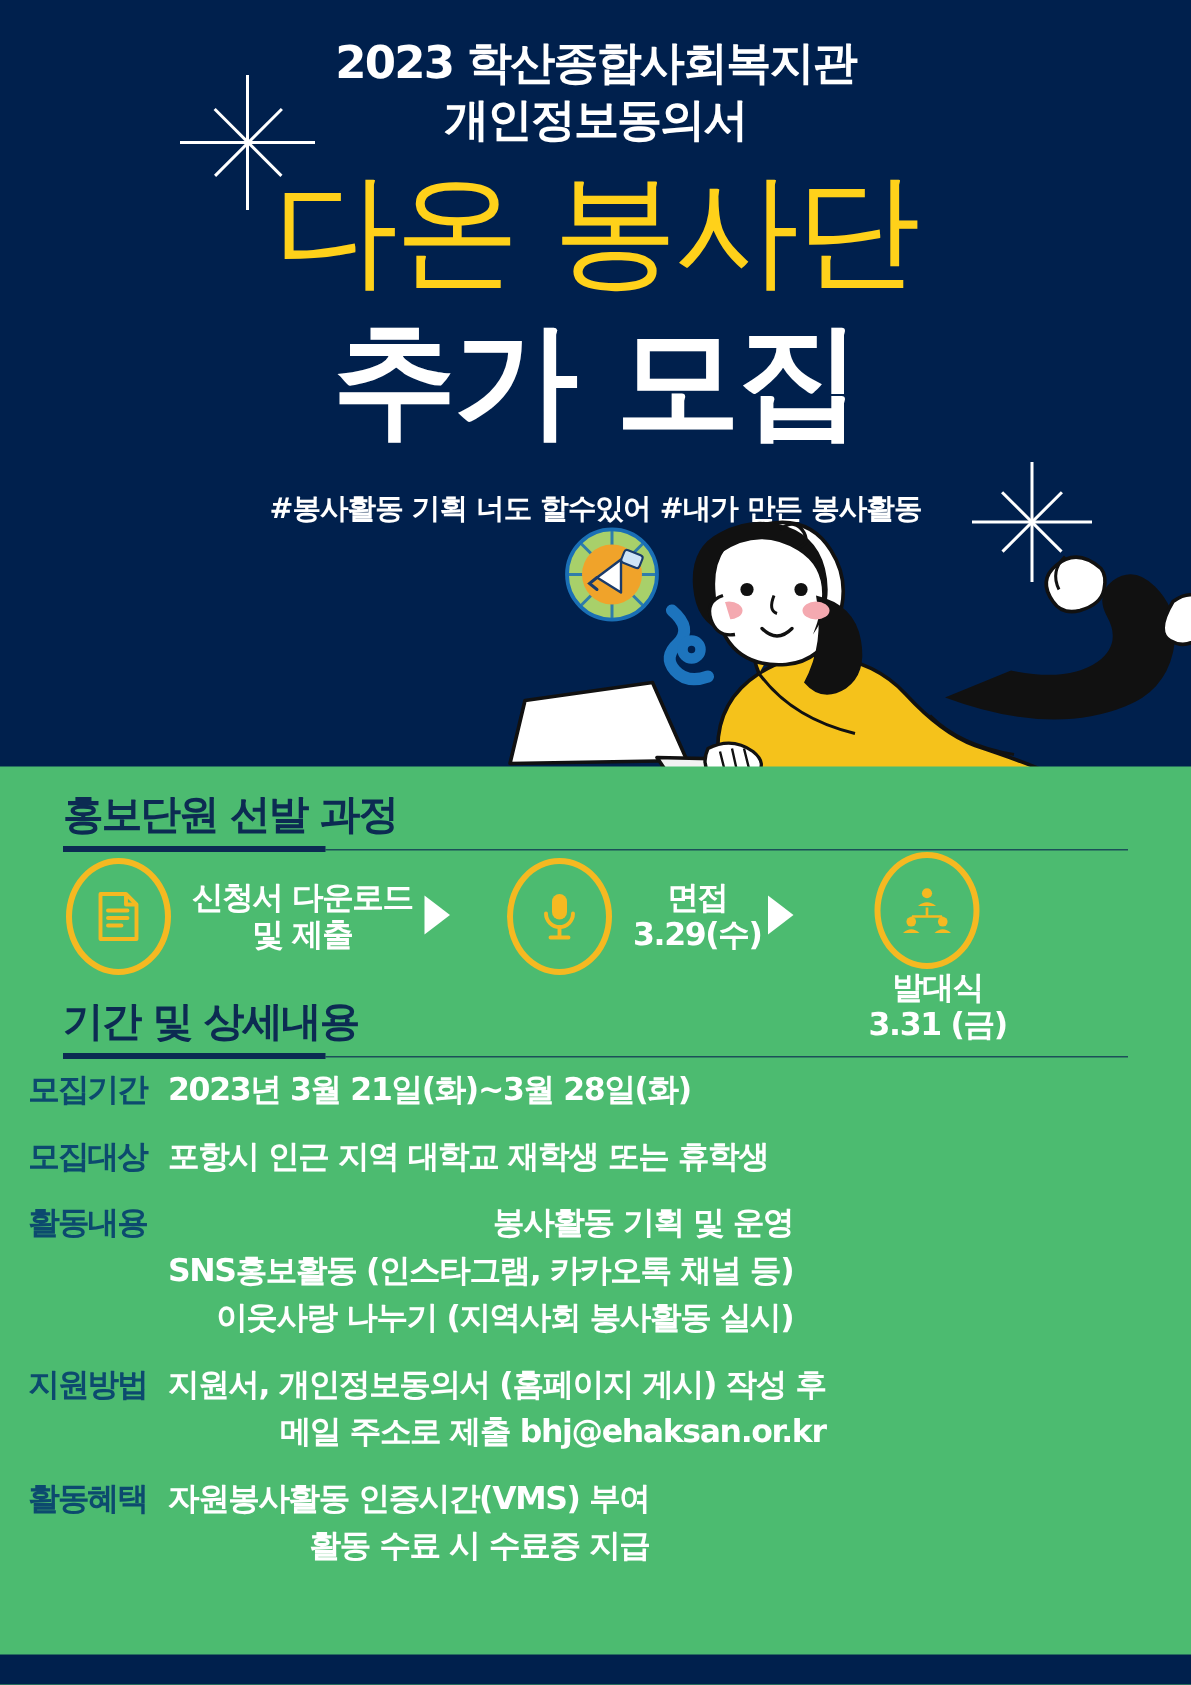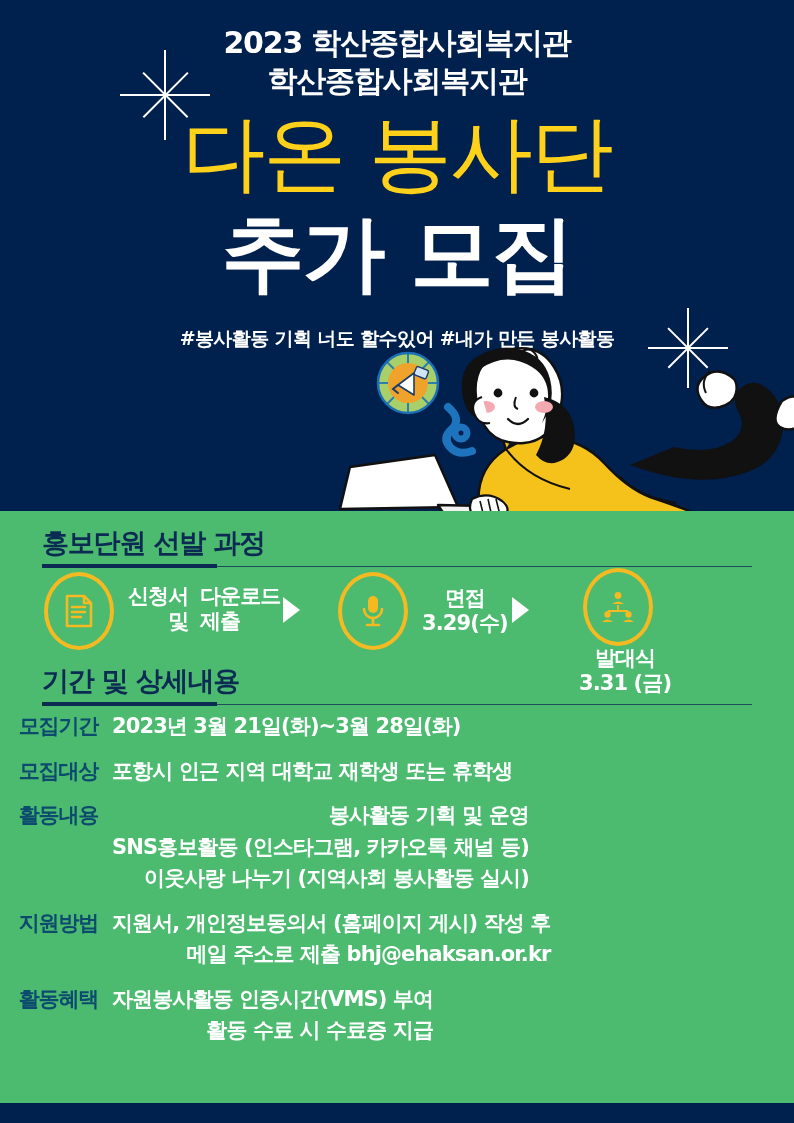"학산종합사회복지관" div { text: 학산종합사회복지관 -> 개인정보동의서 }
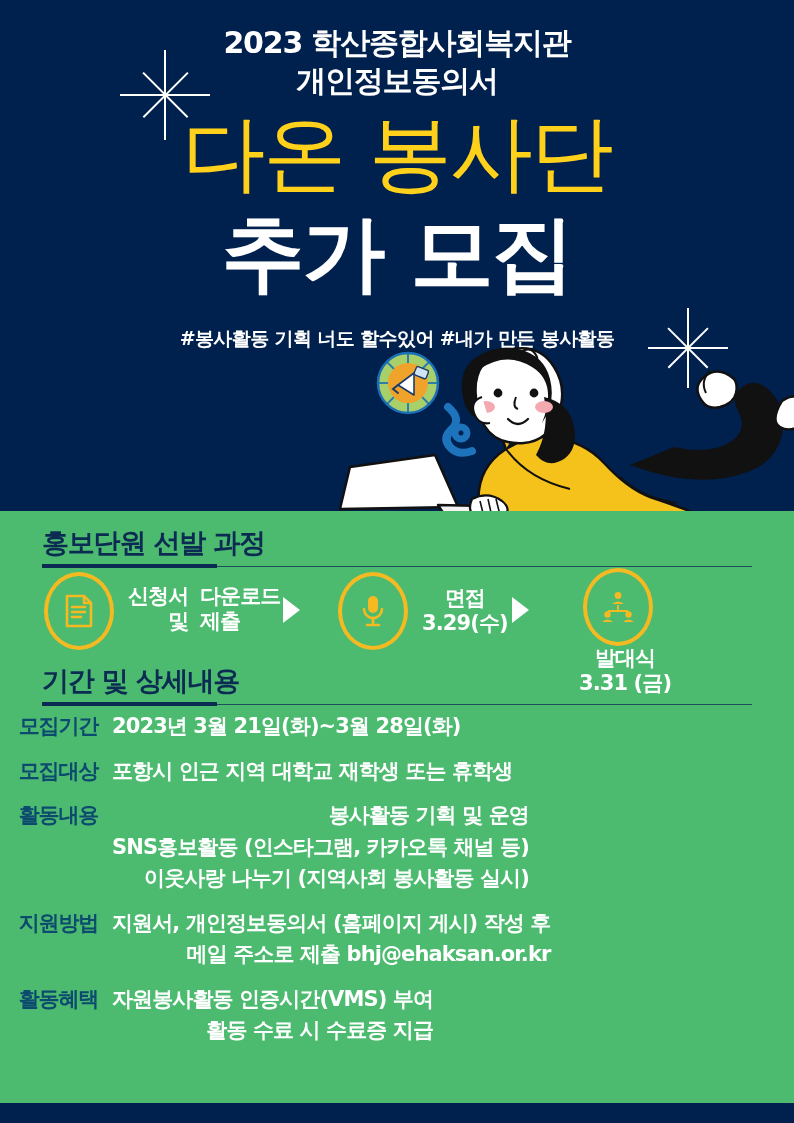"신청서 다운로드" div.step { font-family: Liberation Mono, monospace -> none }
